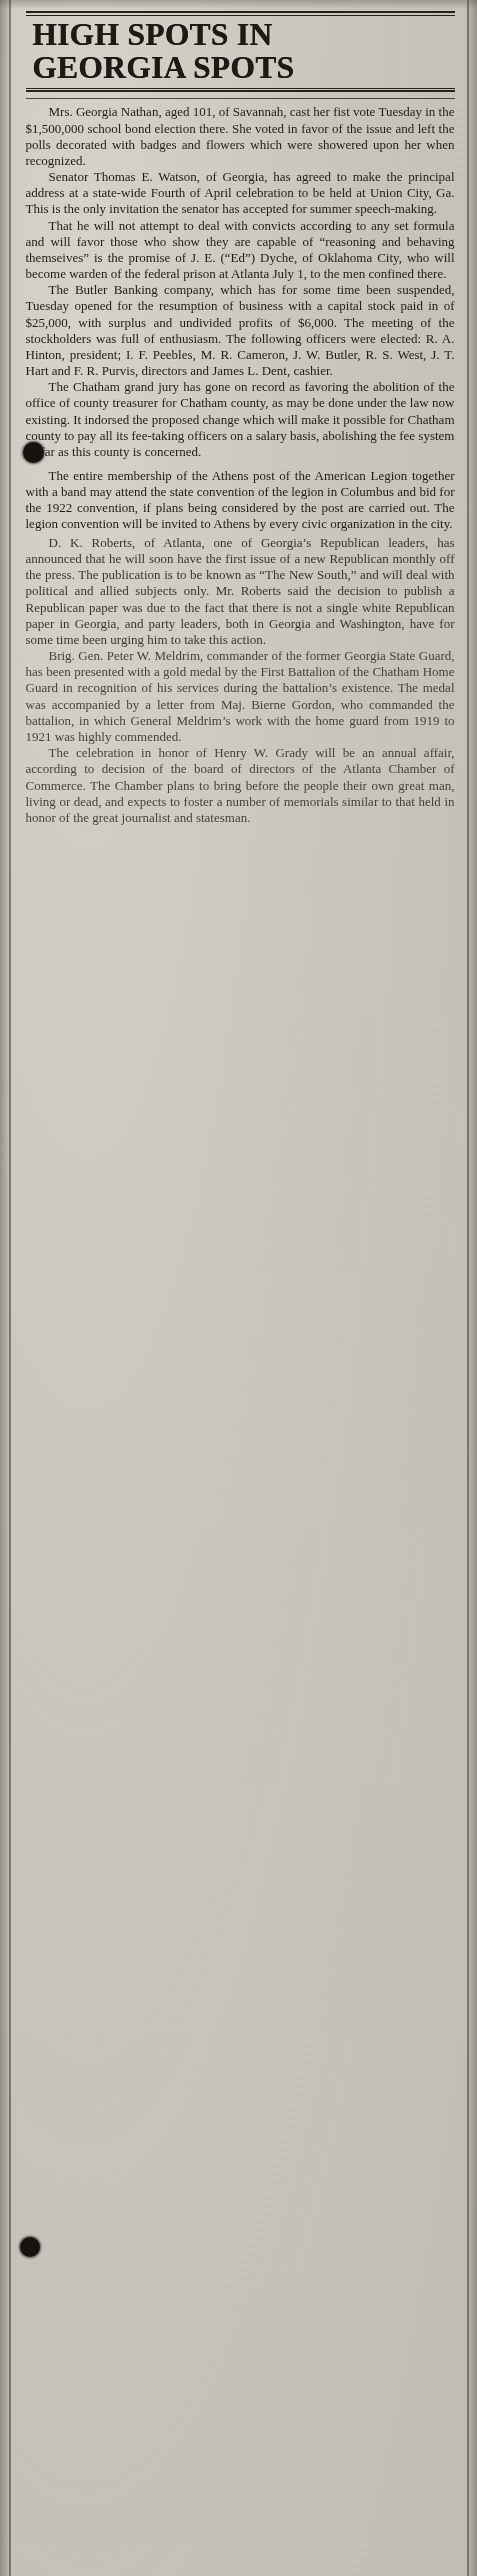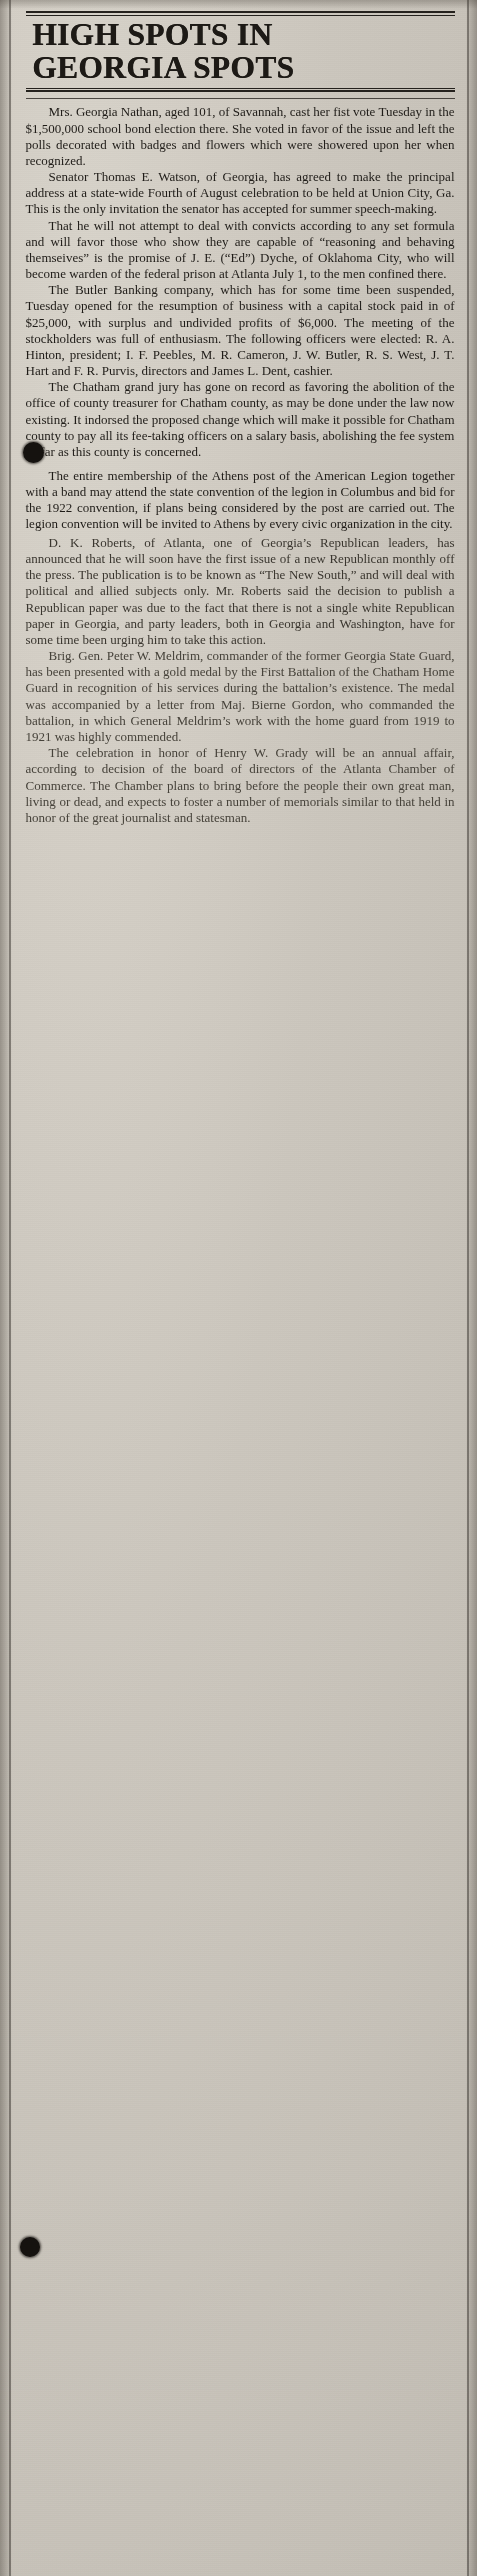"Senator Thomas E. Watson, of" p { text: August -> April }
